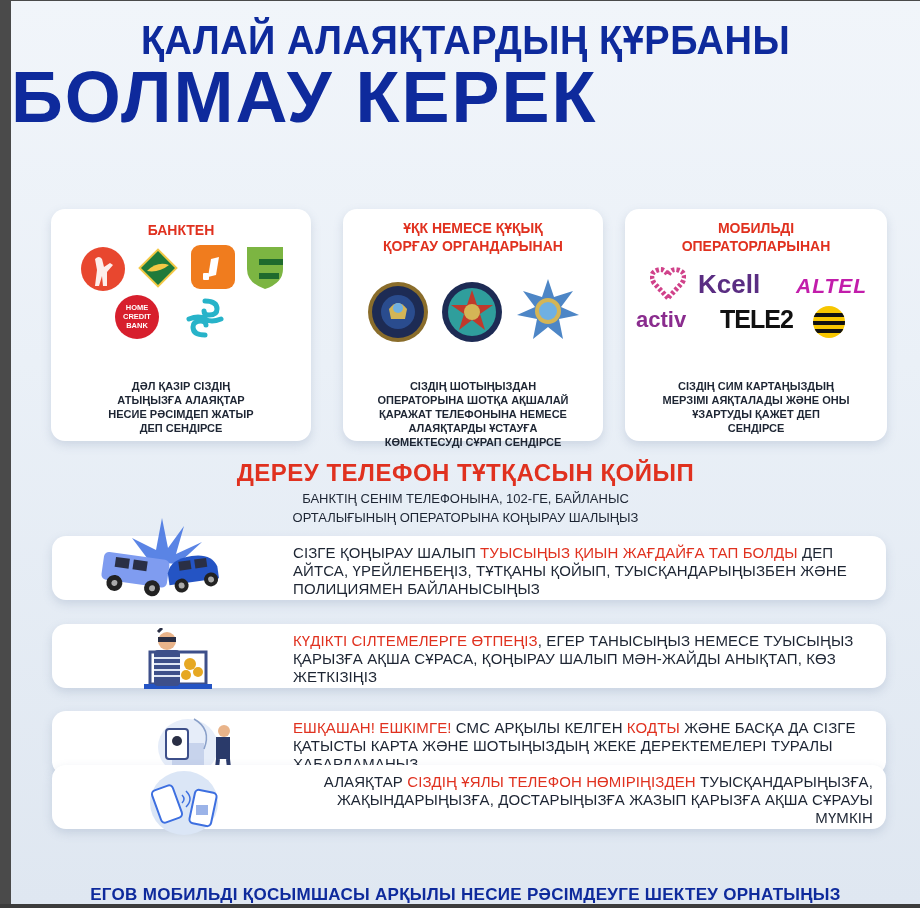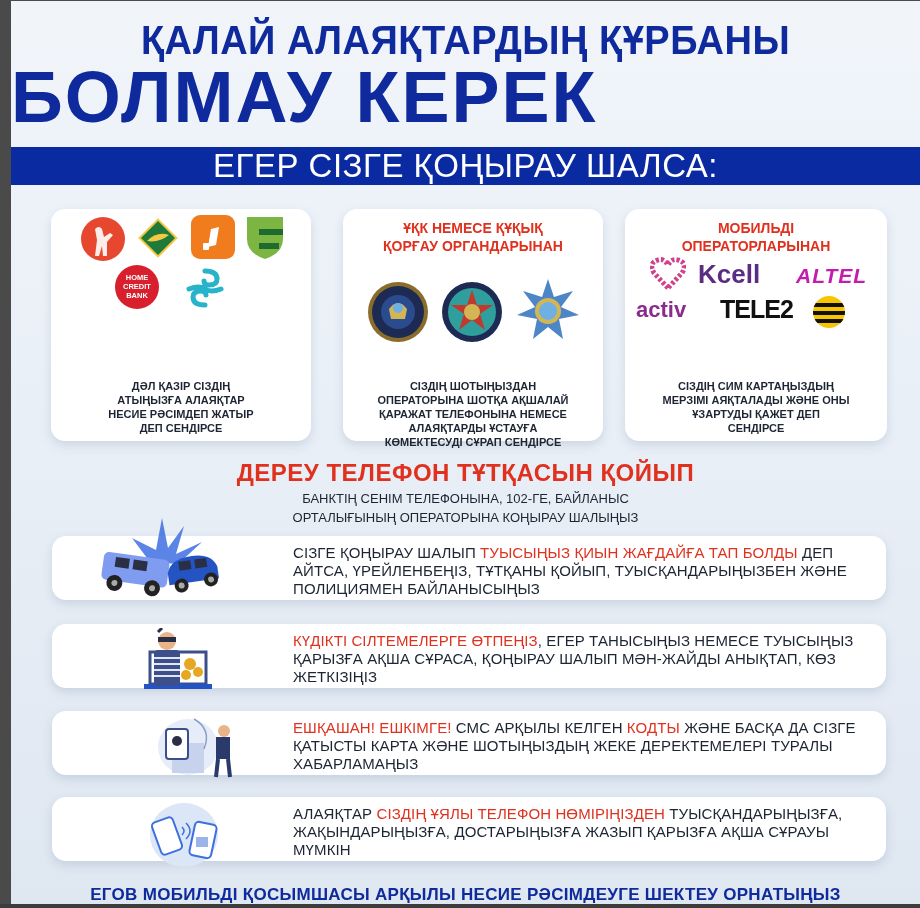"ЕГЕР СІЗГЕ ҚОҢЫРАУ ШАЛСА:" div.banner { html: <div>ЕГЕР СІЗГЕ ҚОҢЫРАУ ШАЛСА:</div> -> none }
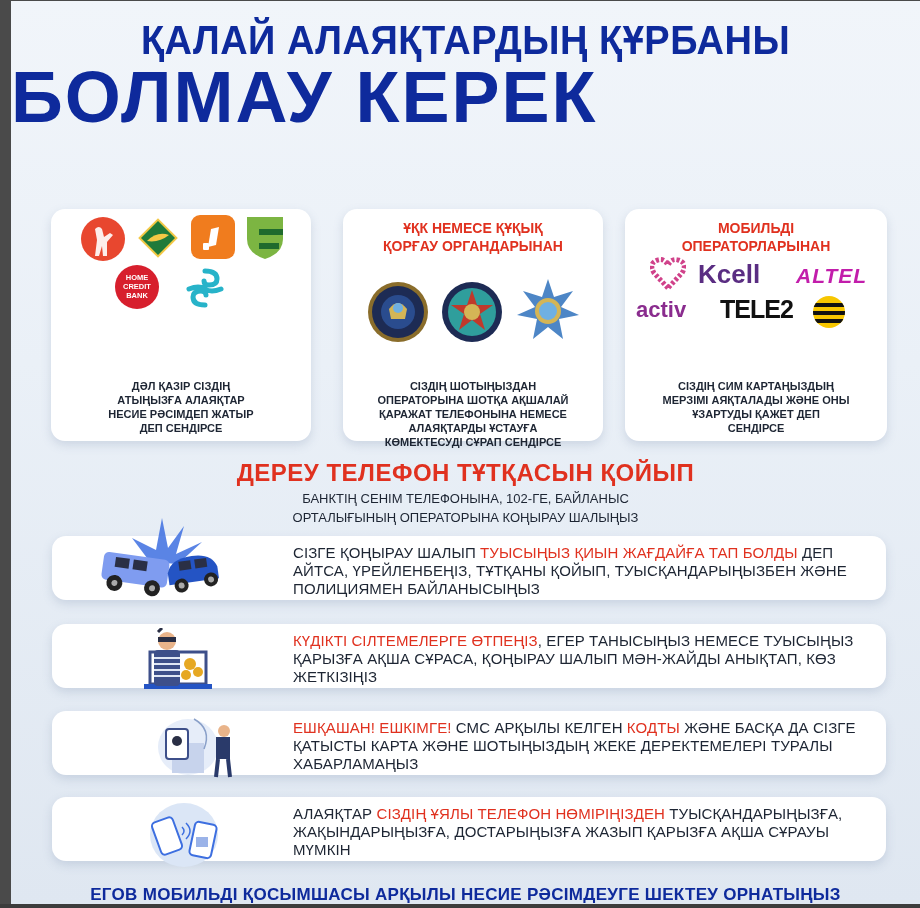"БАНКТЕН" div.card-title { html: none -> <div>БАНКТЕН</div> }
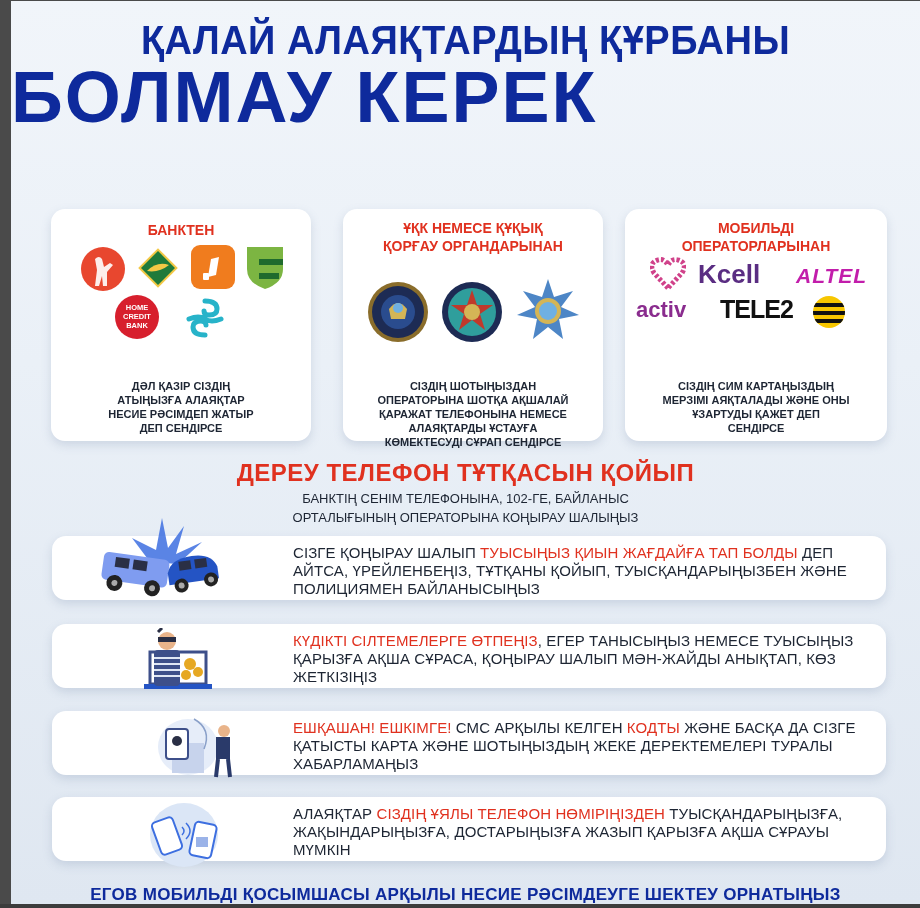"Kcell" div.logos { margin-top: none -> 10px }
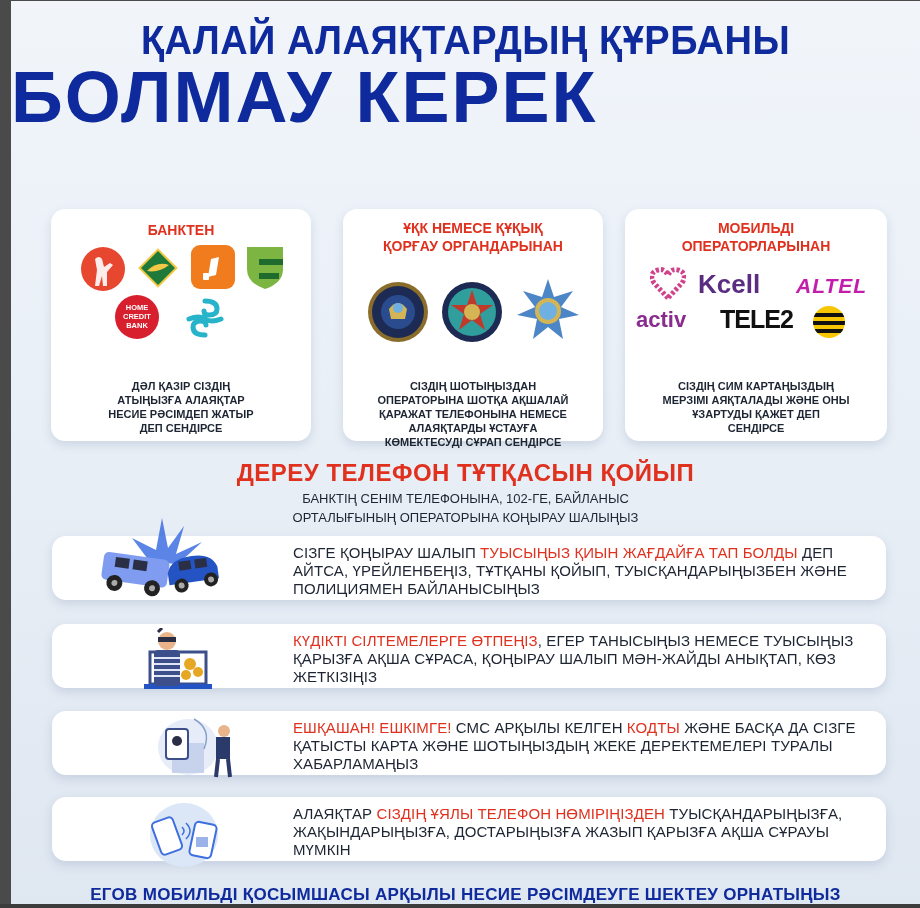"АЛАЯҚТАР СІЗДІҢ ҰЯЛЫ ТЕЛЕФОН" div.row { text-align: none -> right; top: 796px -> 764px }
